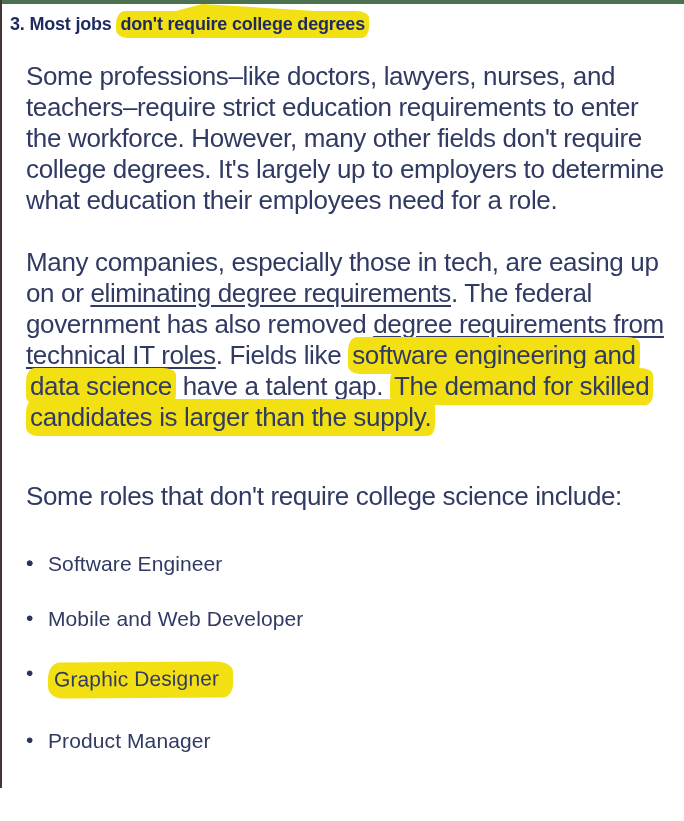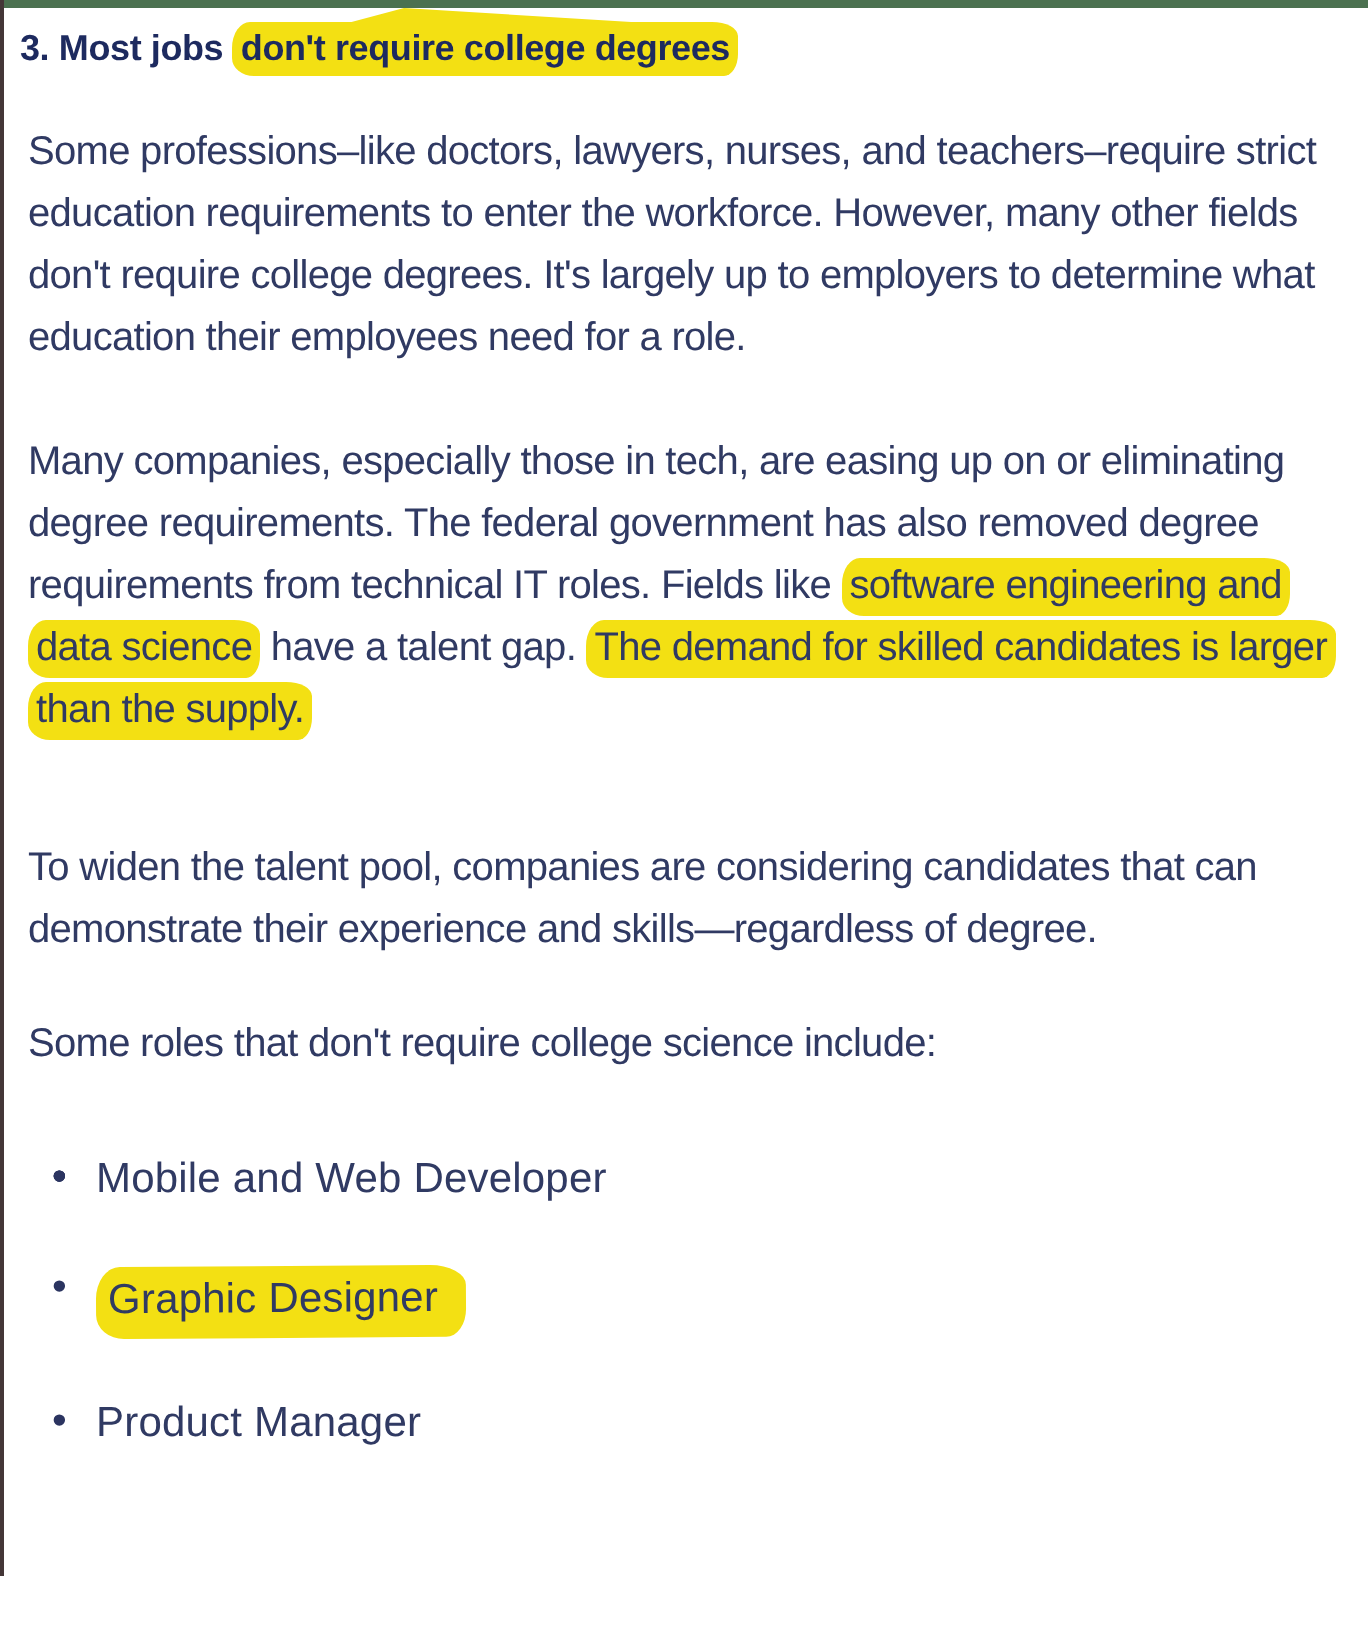"Some professions–like doctors, lawyers," p { font-size: 20px -> 26px; margin: 0 0 31px 4px -> 0 0 31px 16px }
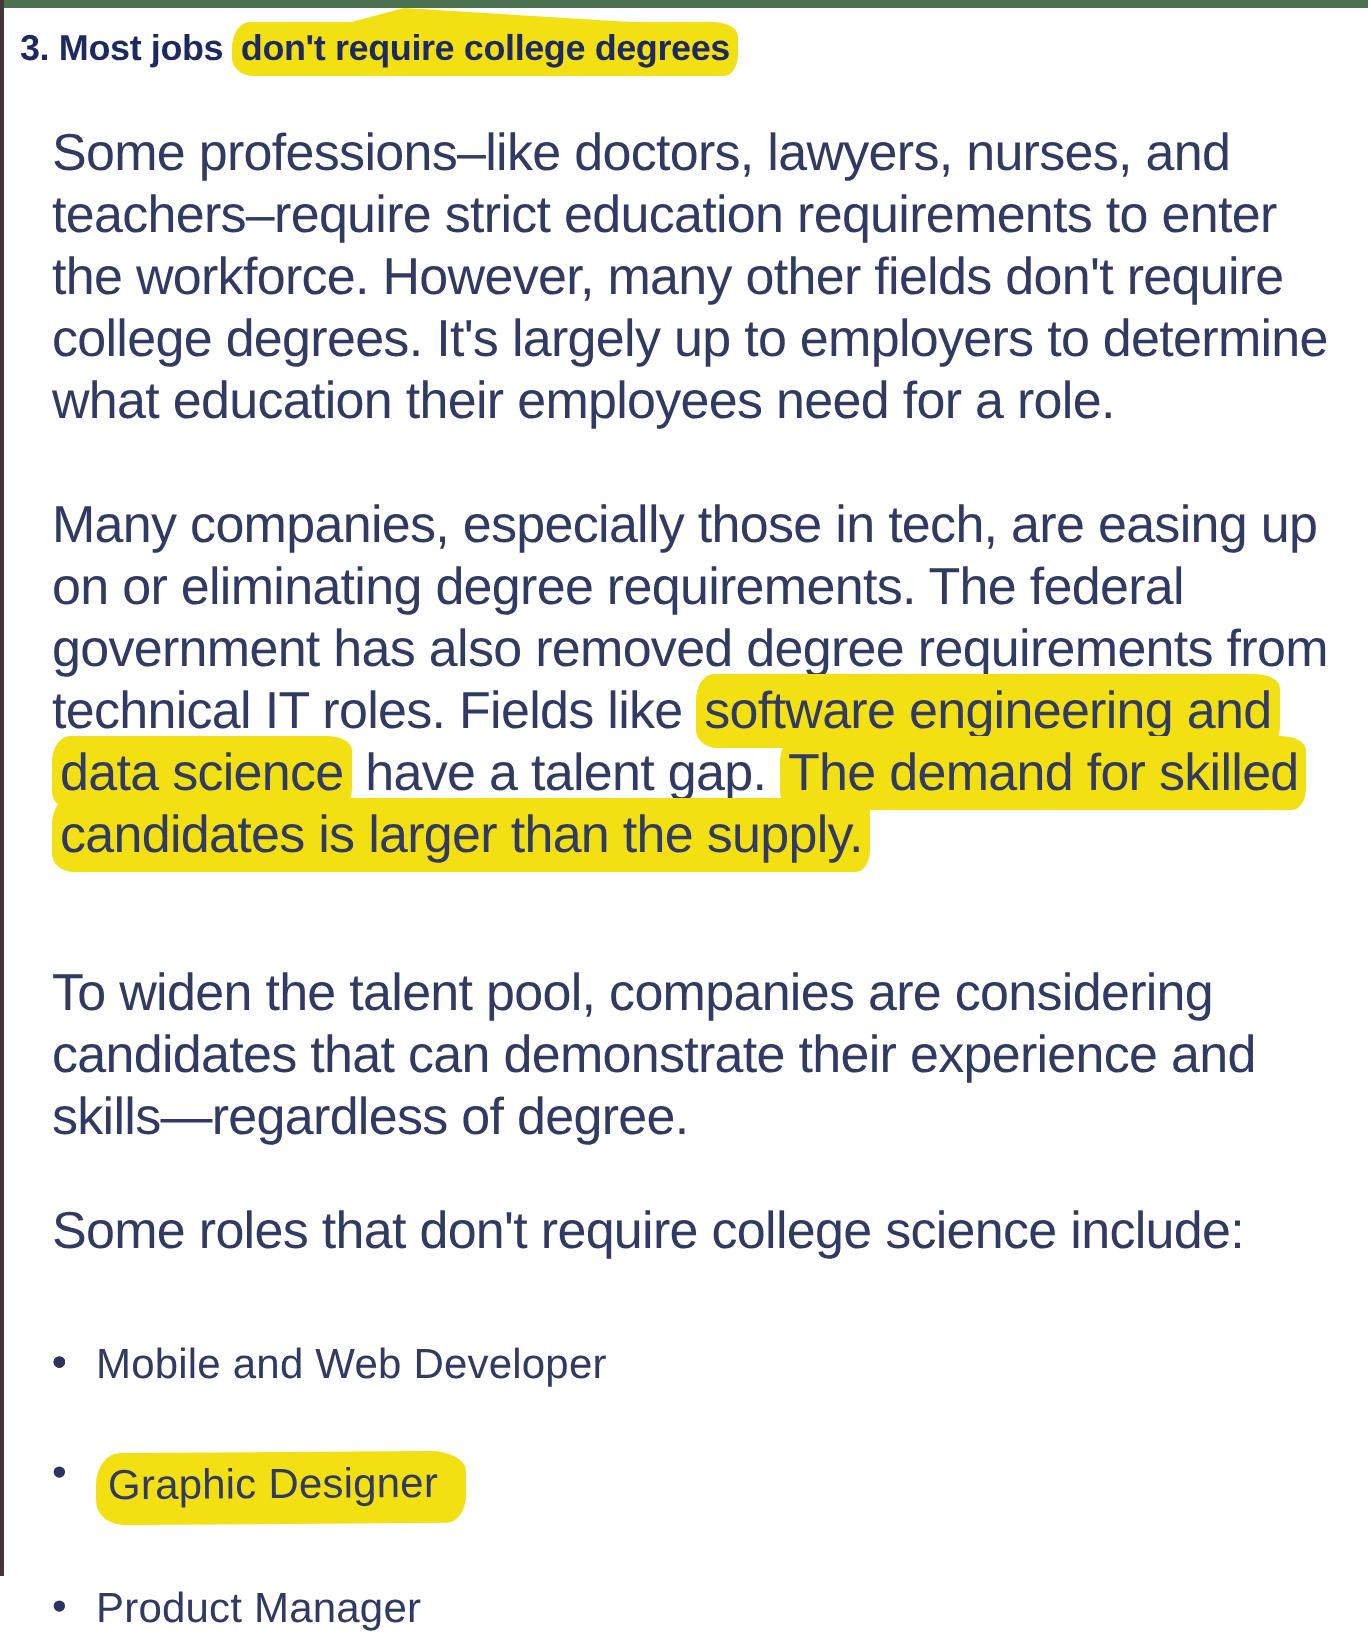"eliminating degree requirements" .link { text-decoration: none -> underline }
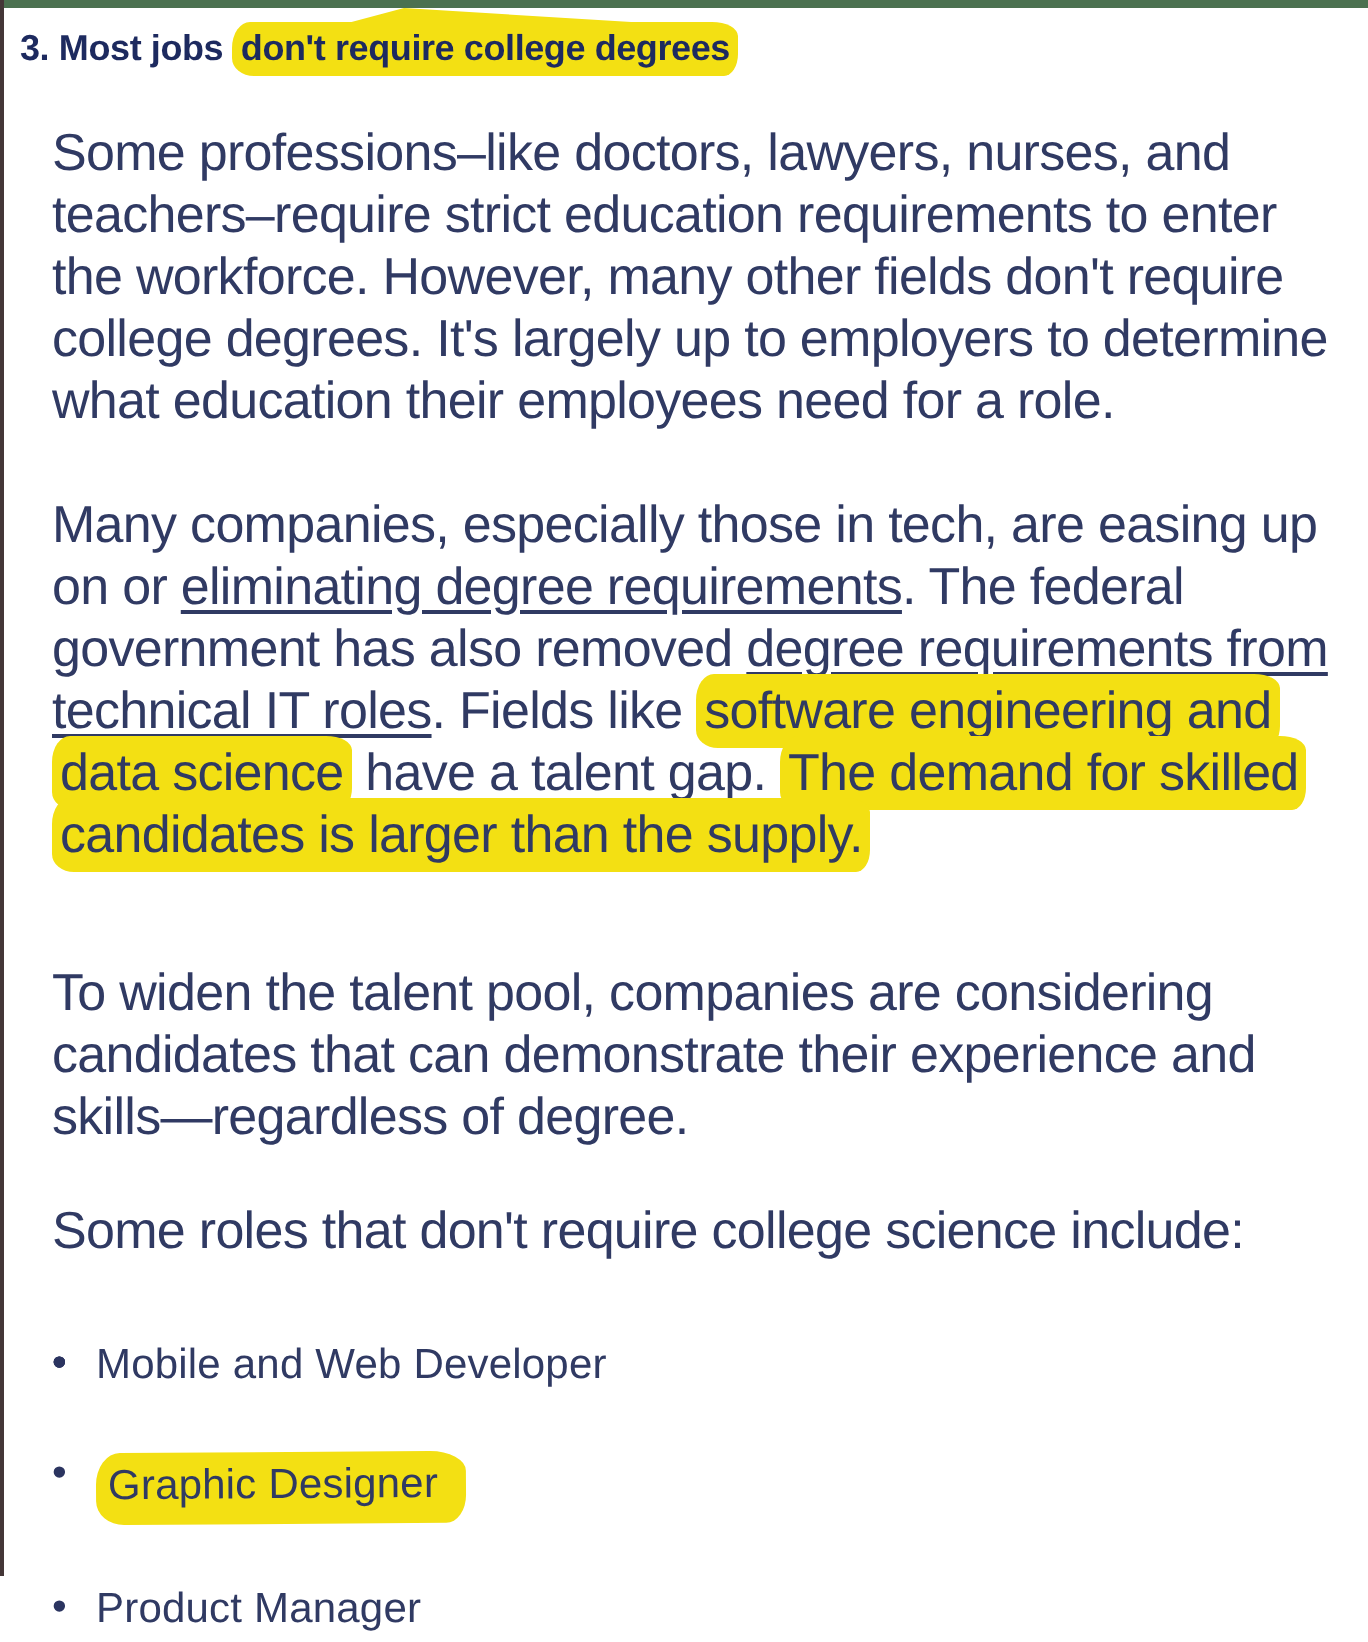"To widen the talent pool," p.para-3 { html: <p>To widen the talent pool, companies are considering candidates that can demonstrate their experience and skills—regardless of degree.</p> -> none }
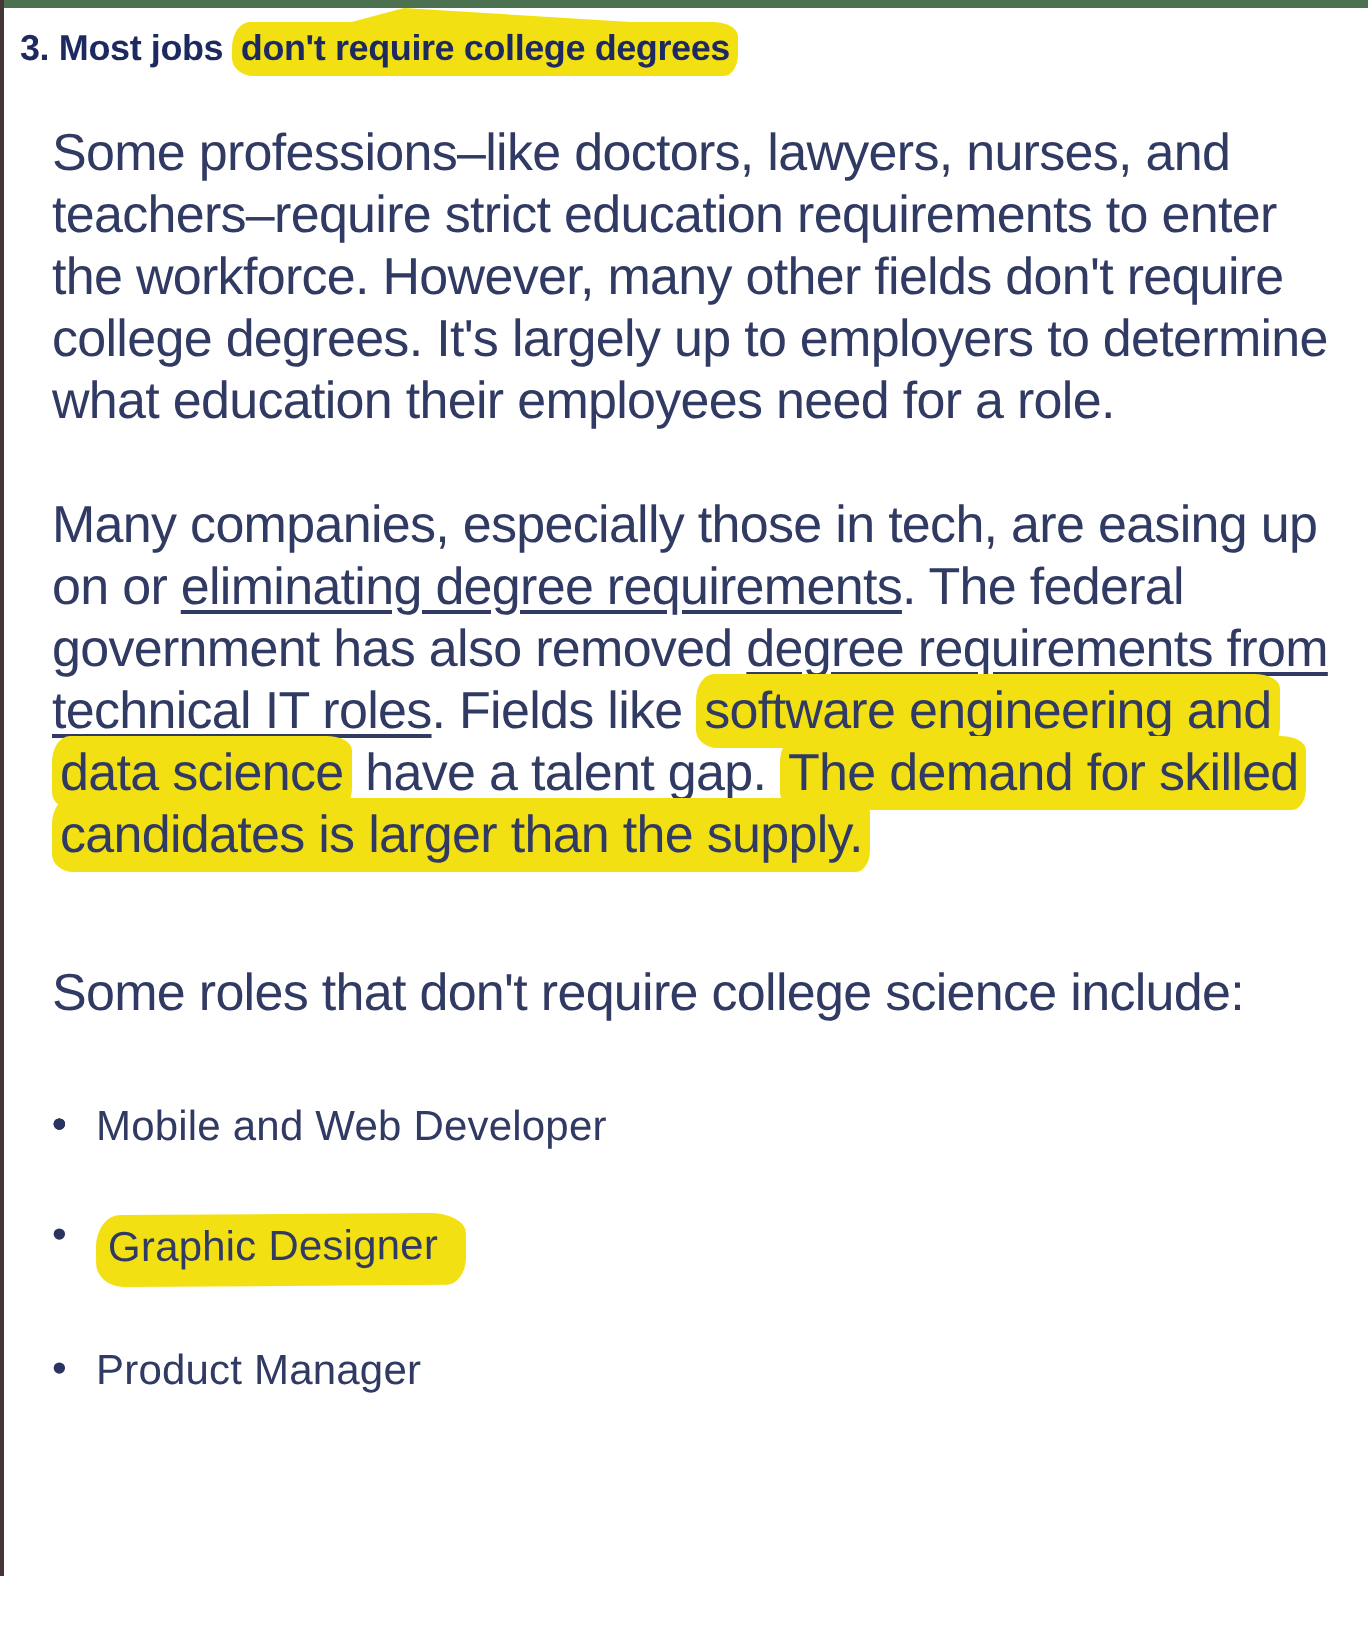"Software Engineer" span.li-text { html: none -> <span>Software Engineer</span> }
